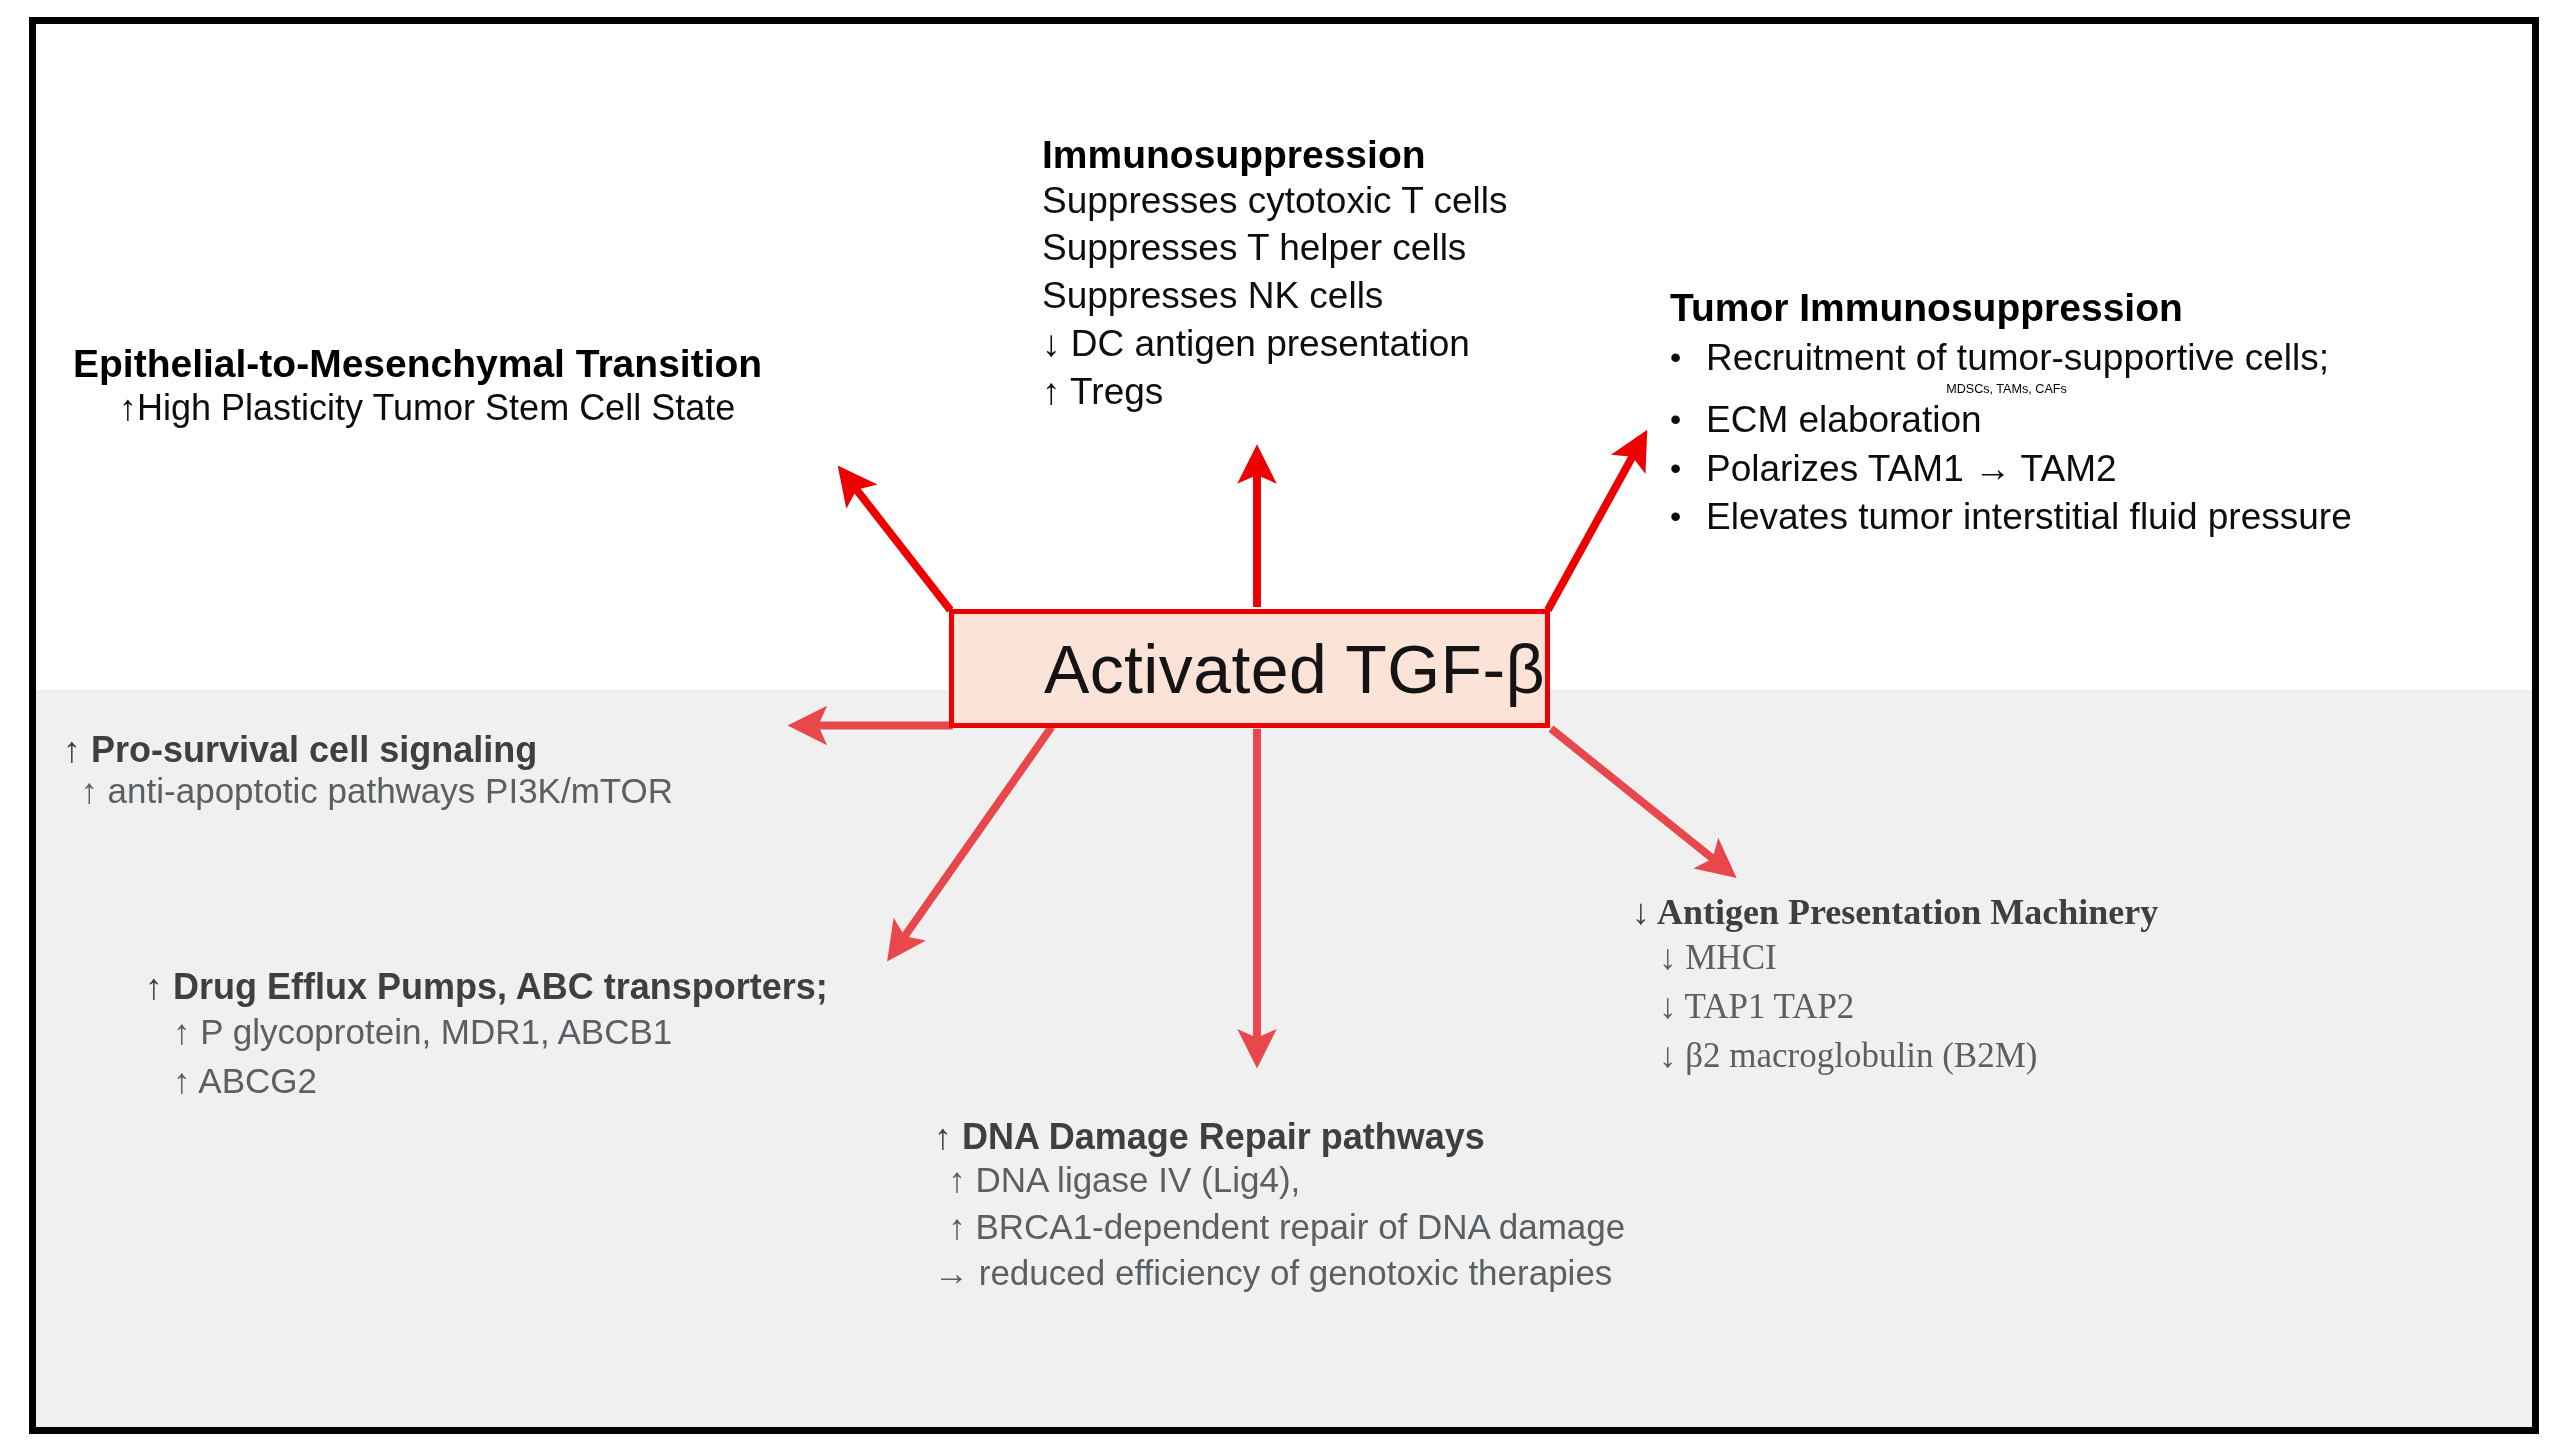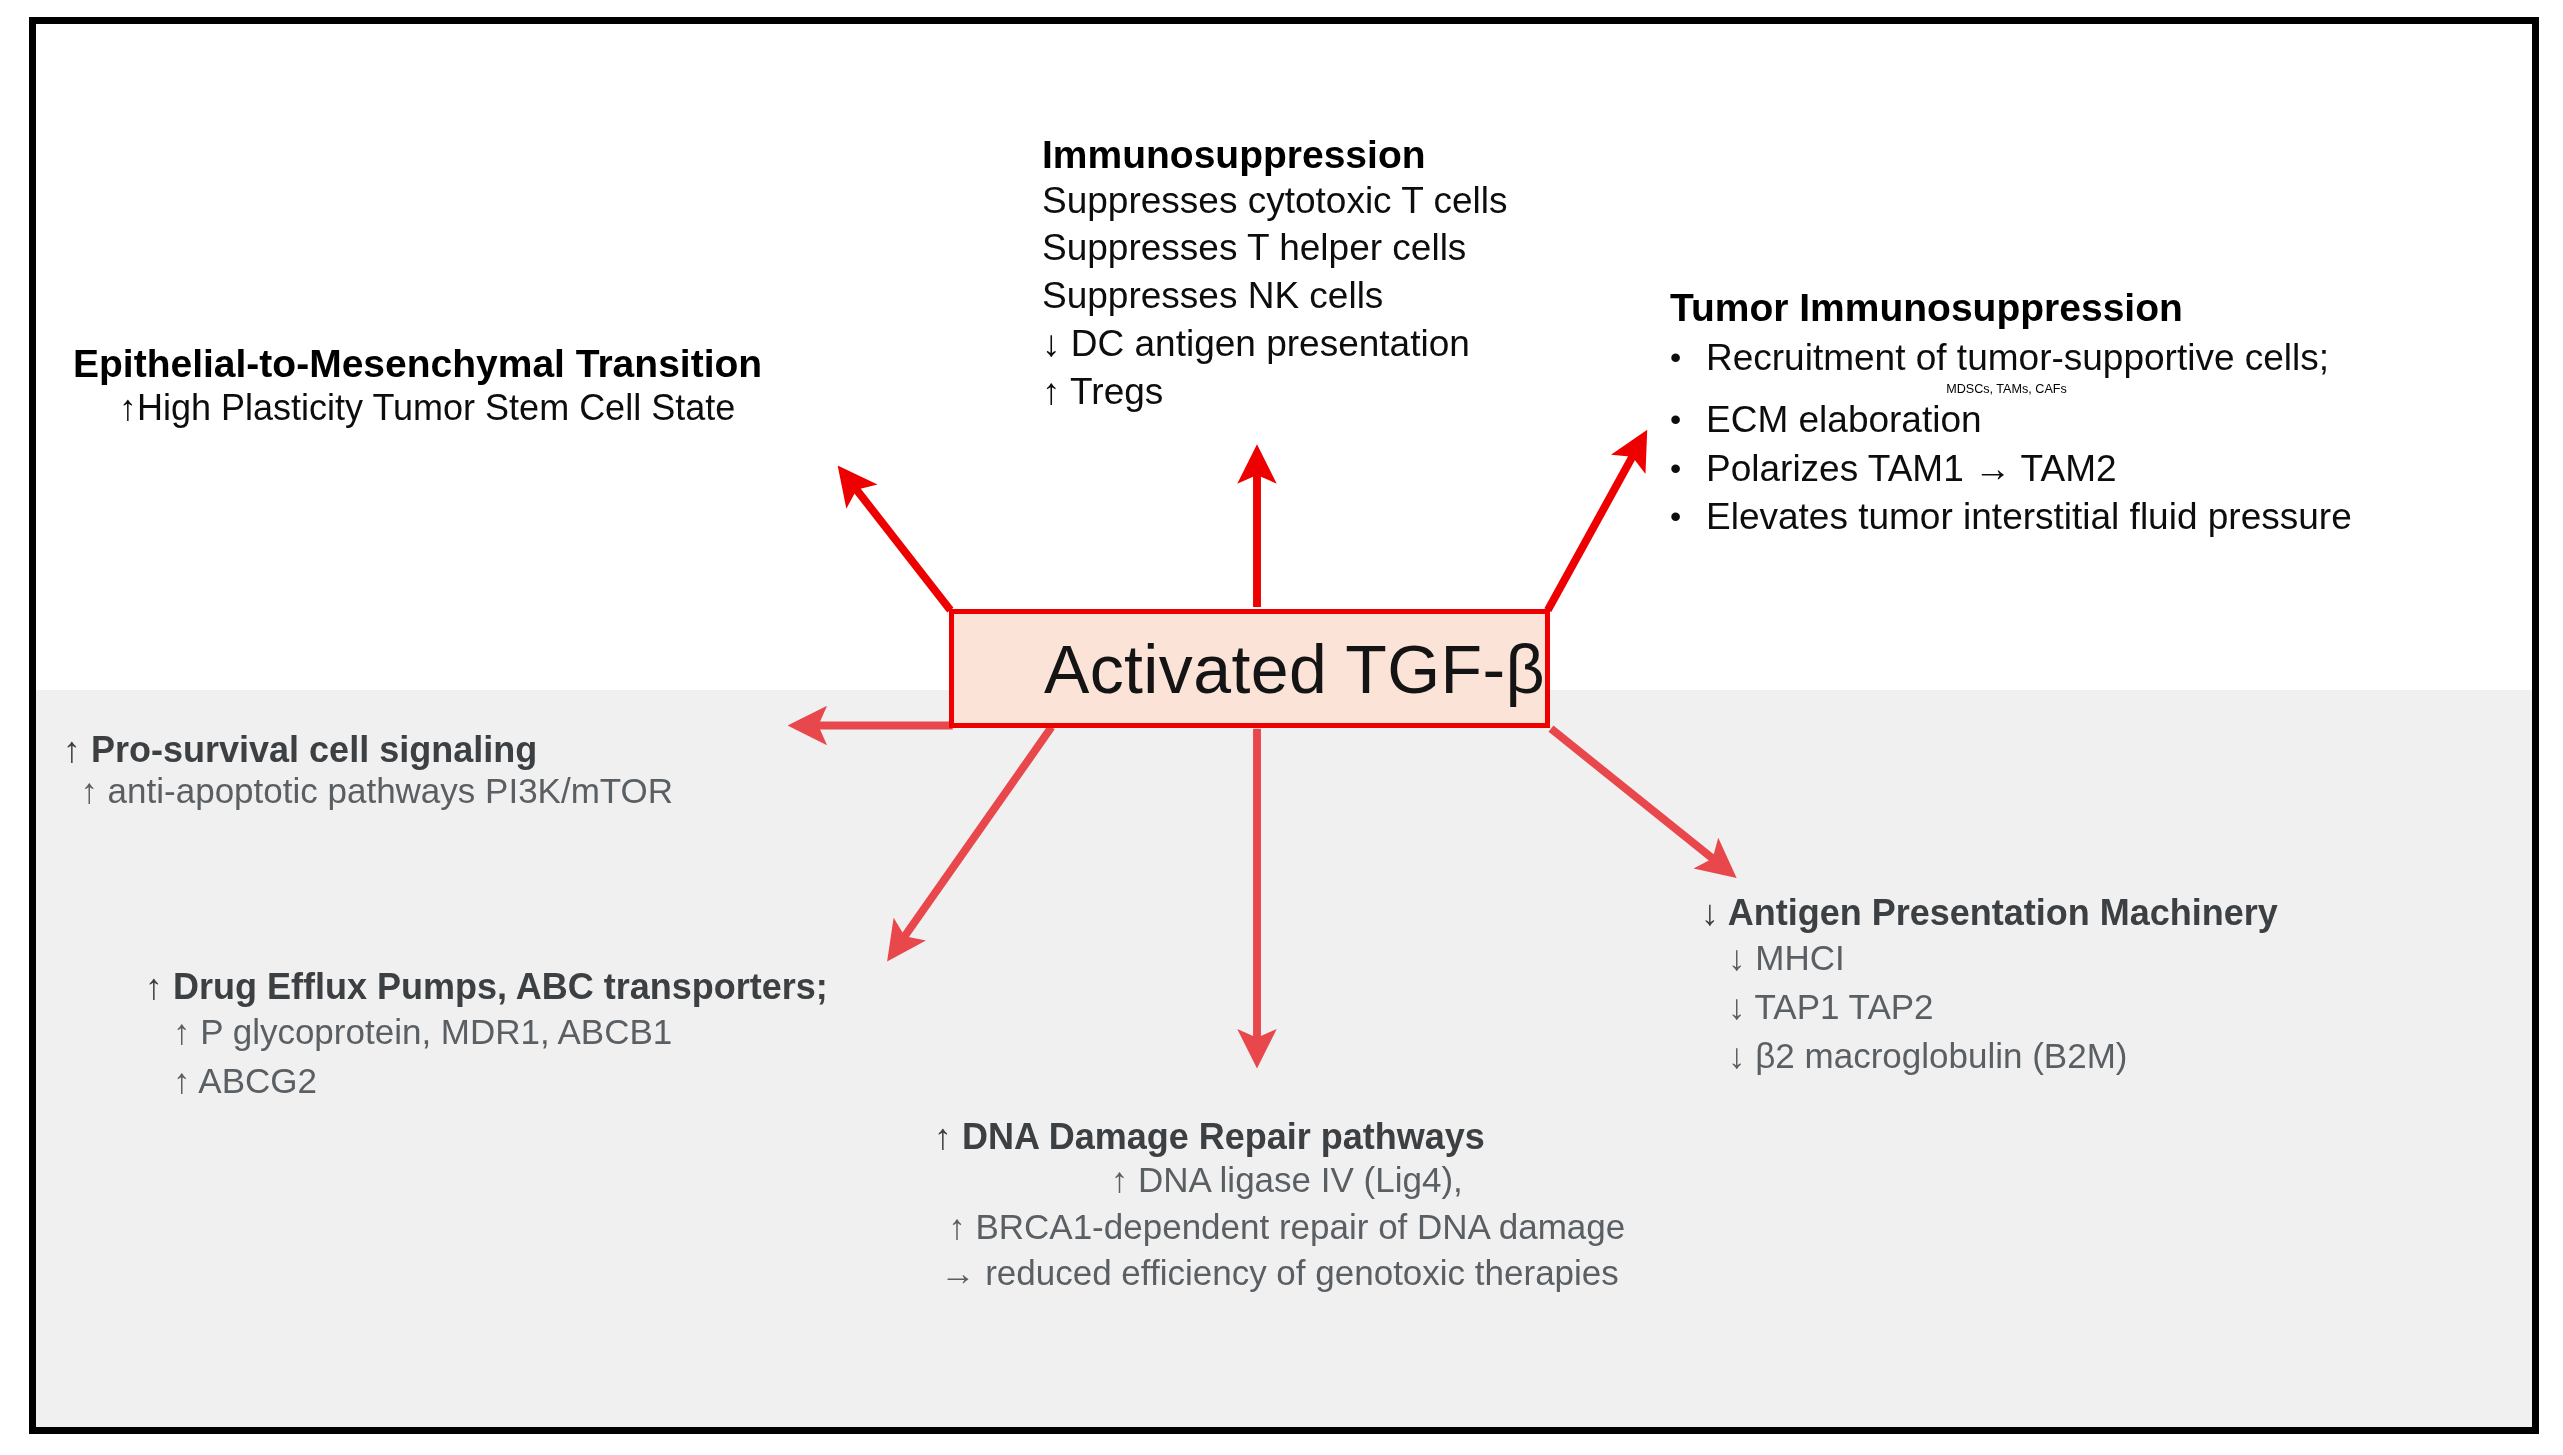"↓ Antigen Presentation Machinery" #blk-apm { font-family: none -> Liberation Serif, serif; left: 1701px -> 1632px }
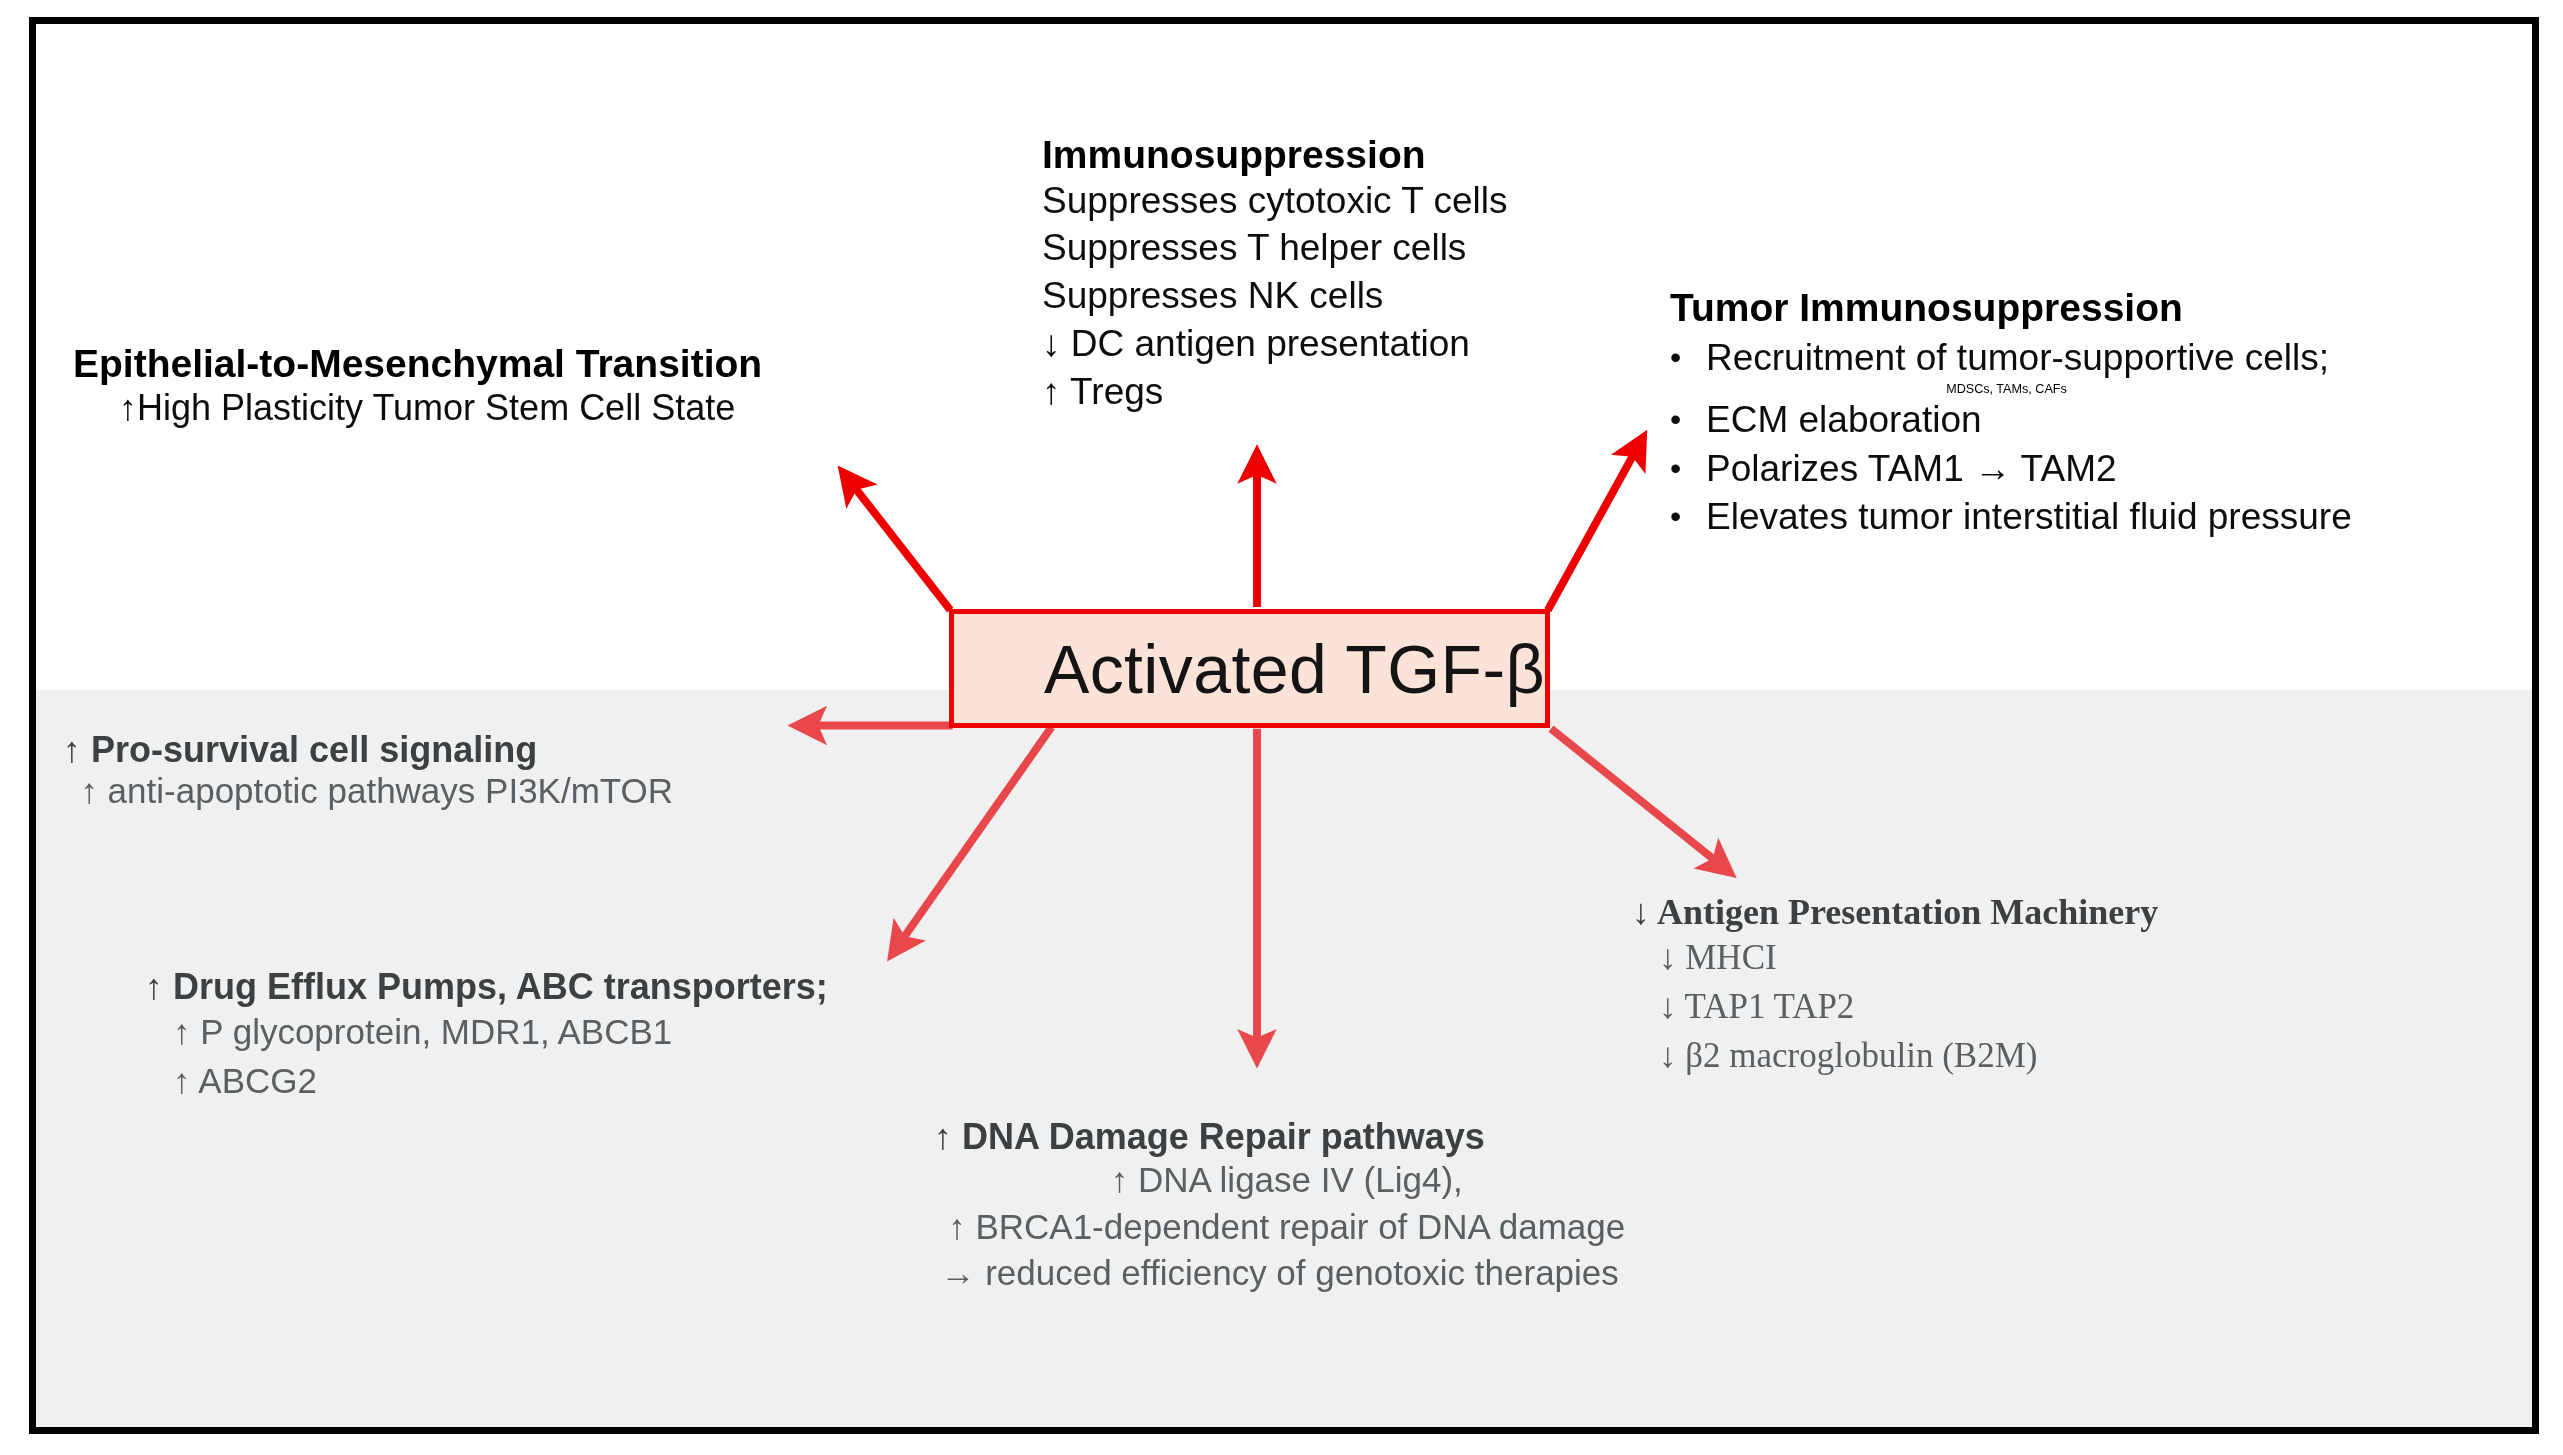"↑ DNA ligase IV (Lig4)," #blk-dna .line { text-align: center -> none }
